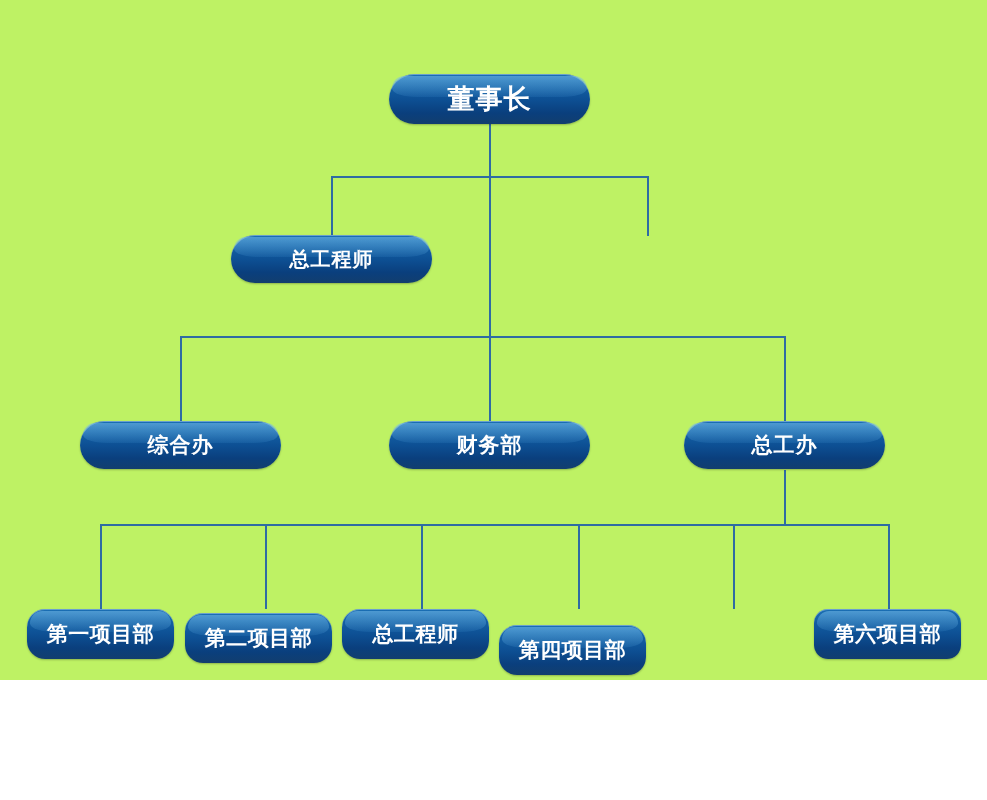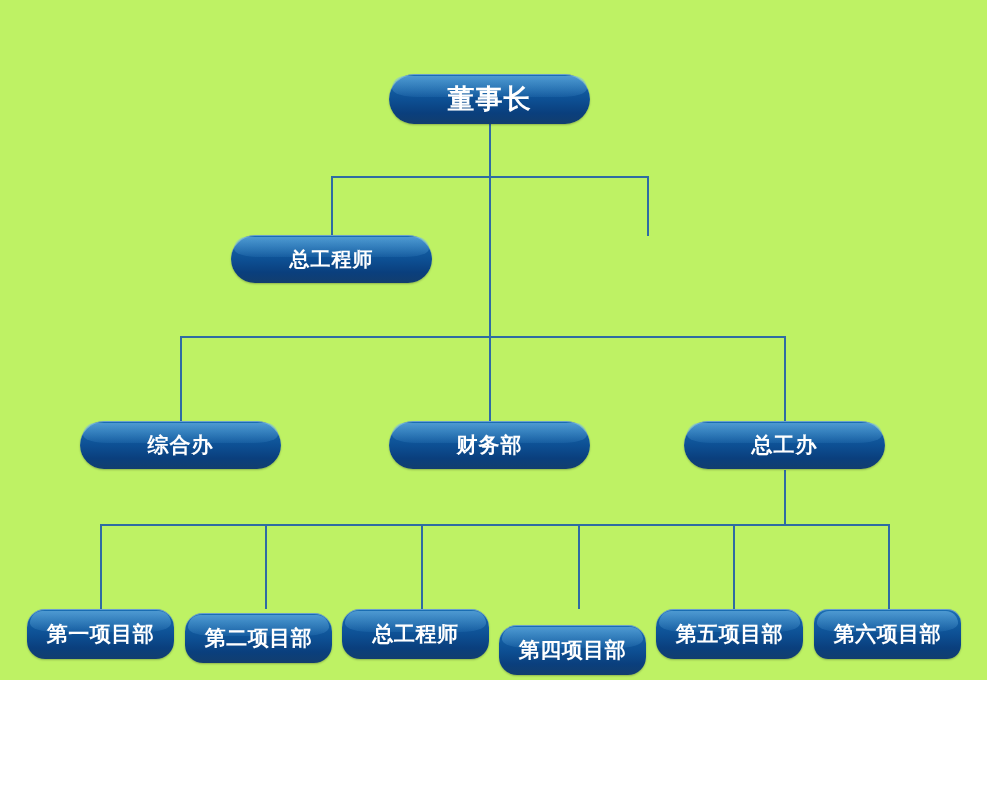"第五项目部" div.node { html: <div> <span>第五项目部</span> </div> -> none }
